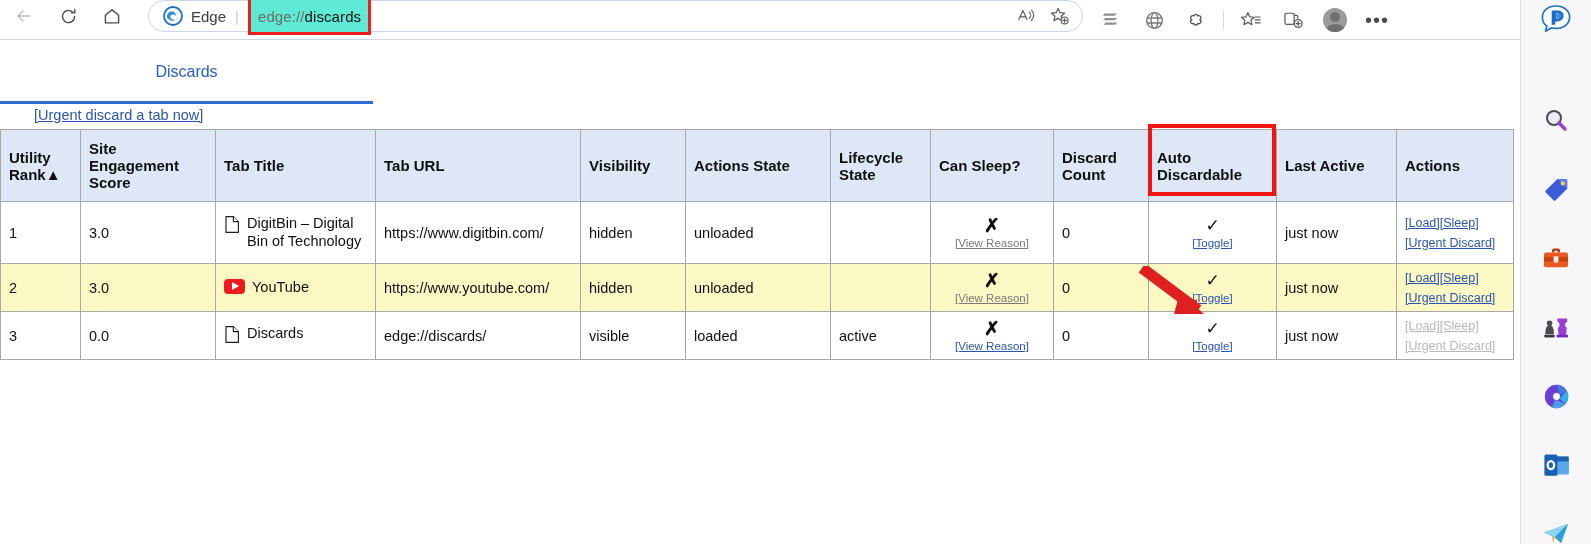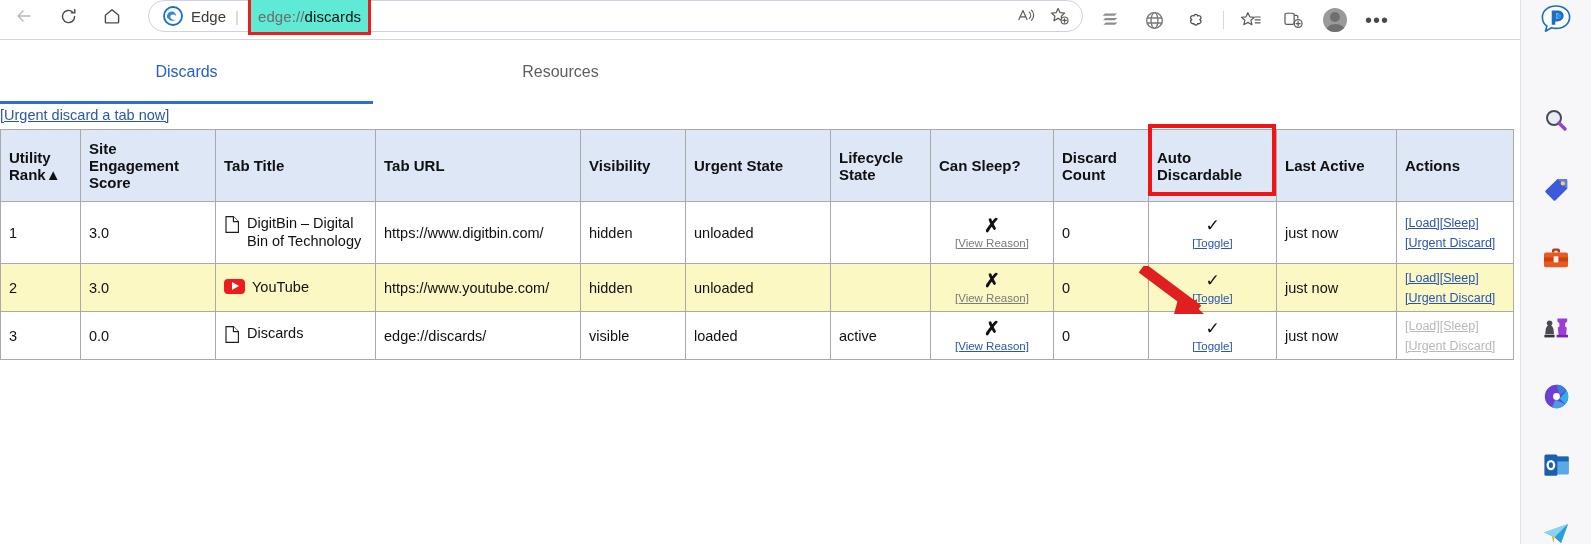"Resources" div.ptab { html: <div> <span>Resources</span> </div> -> none }
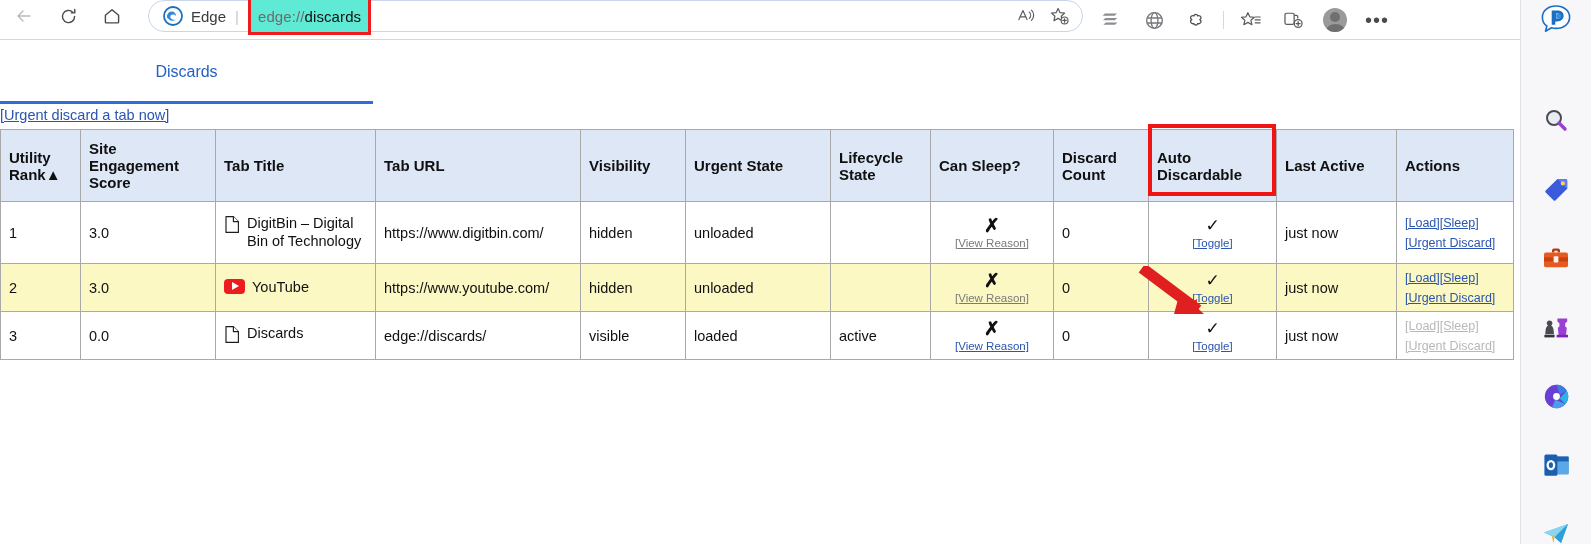"[Urgent discard a tab now]" .urgentlink { padding-left: none -> 34px }
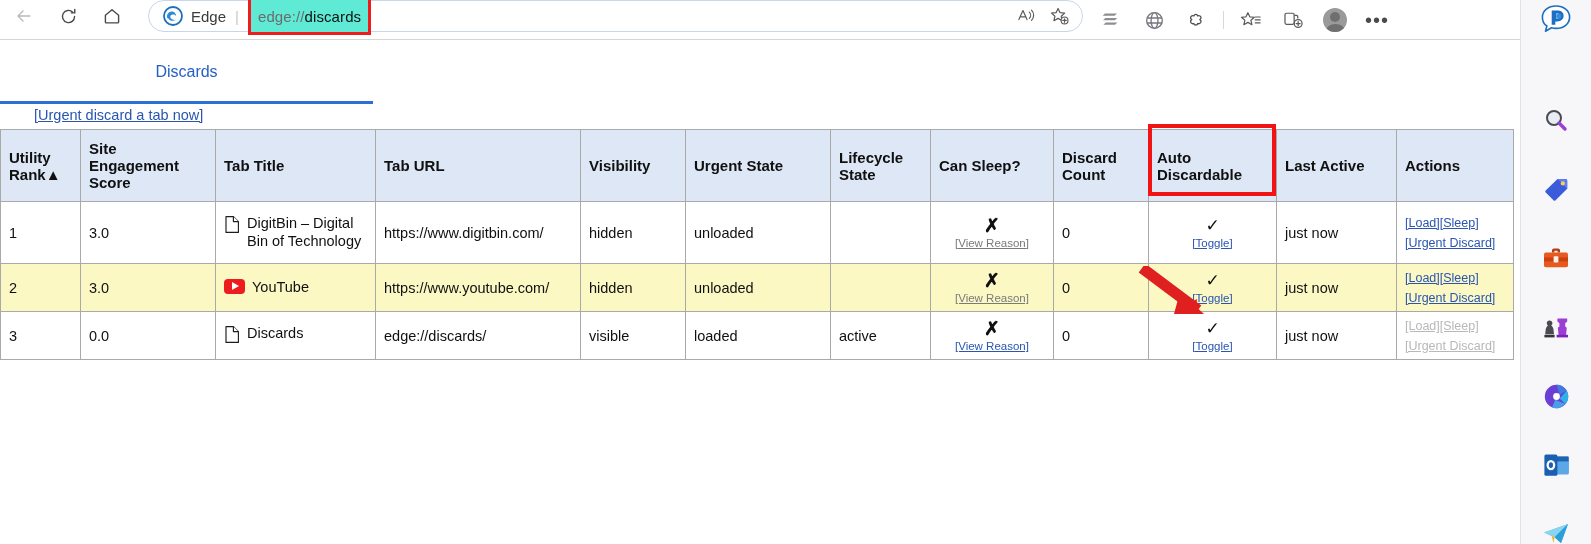"Urgent State" th { text: Urgent -> Actions }
